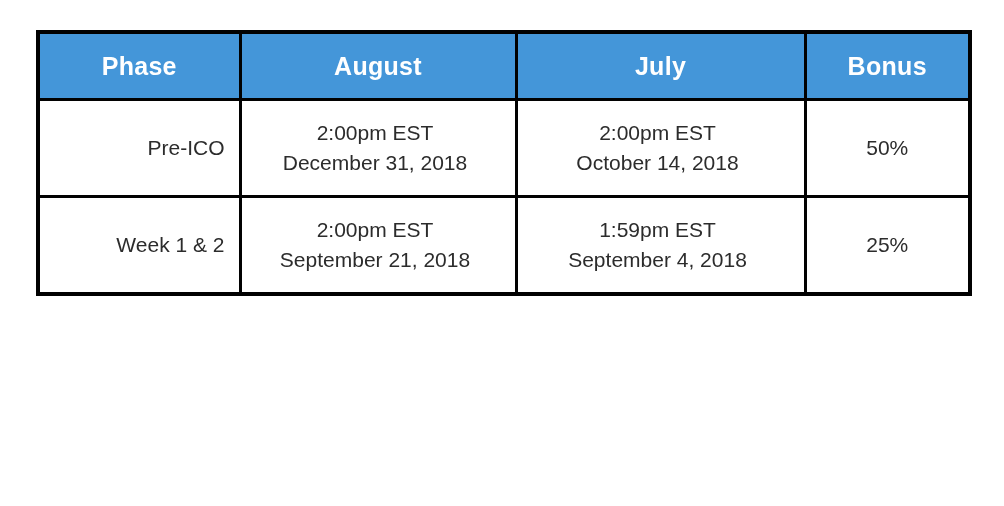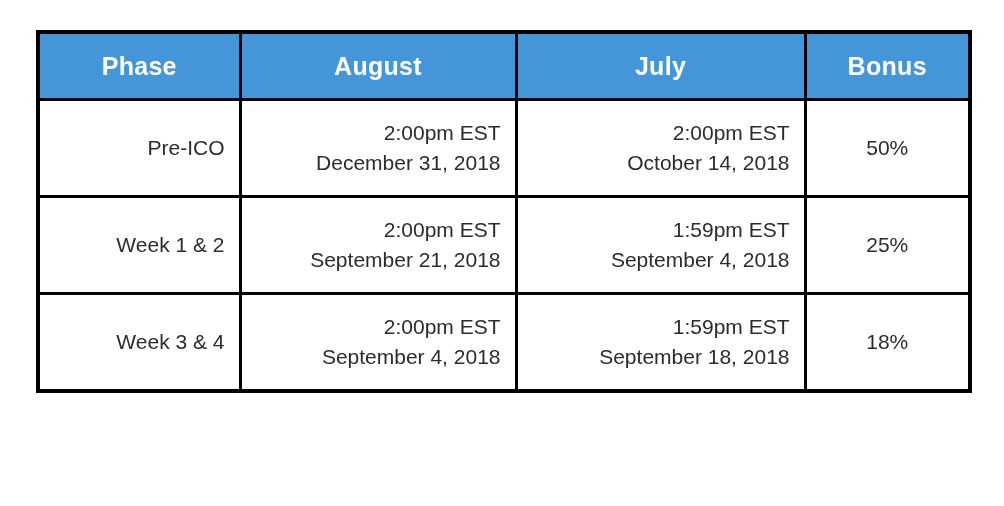"2:00pm EST" td.cell-date { text-align: right -> center }
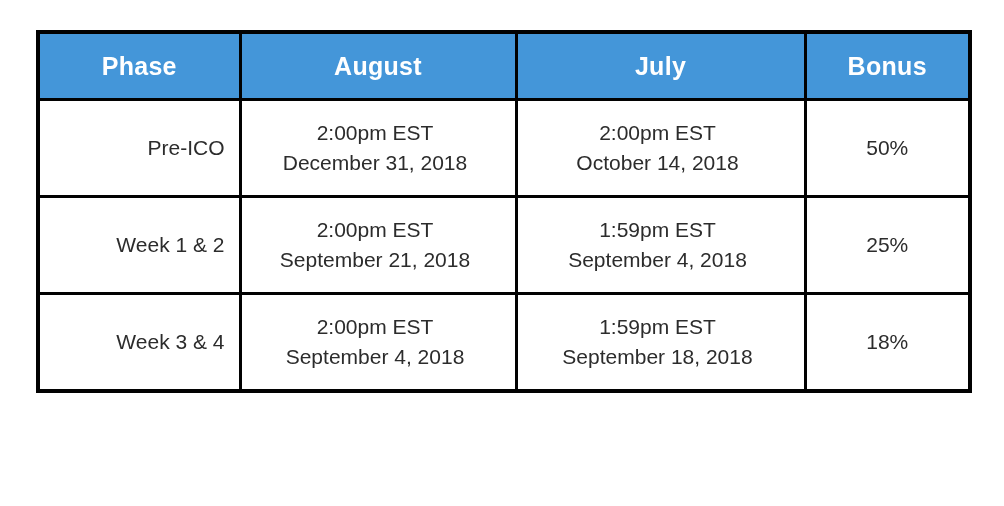"Week 3 & 4" tr { html: <tr> <td>Week 3 &amp; 4</td> <td> <span>2:00pm EST</span> <span>September 4, 2018</span> </td> <td> <span>1:59pm EST</span> <span>September 18, 2018</span> </td> <td>18%</td> </tr> -> none }
